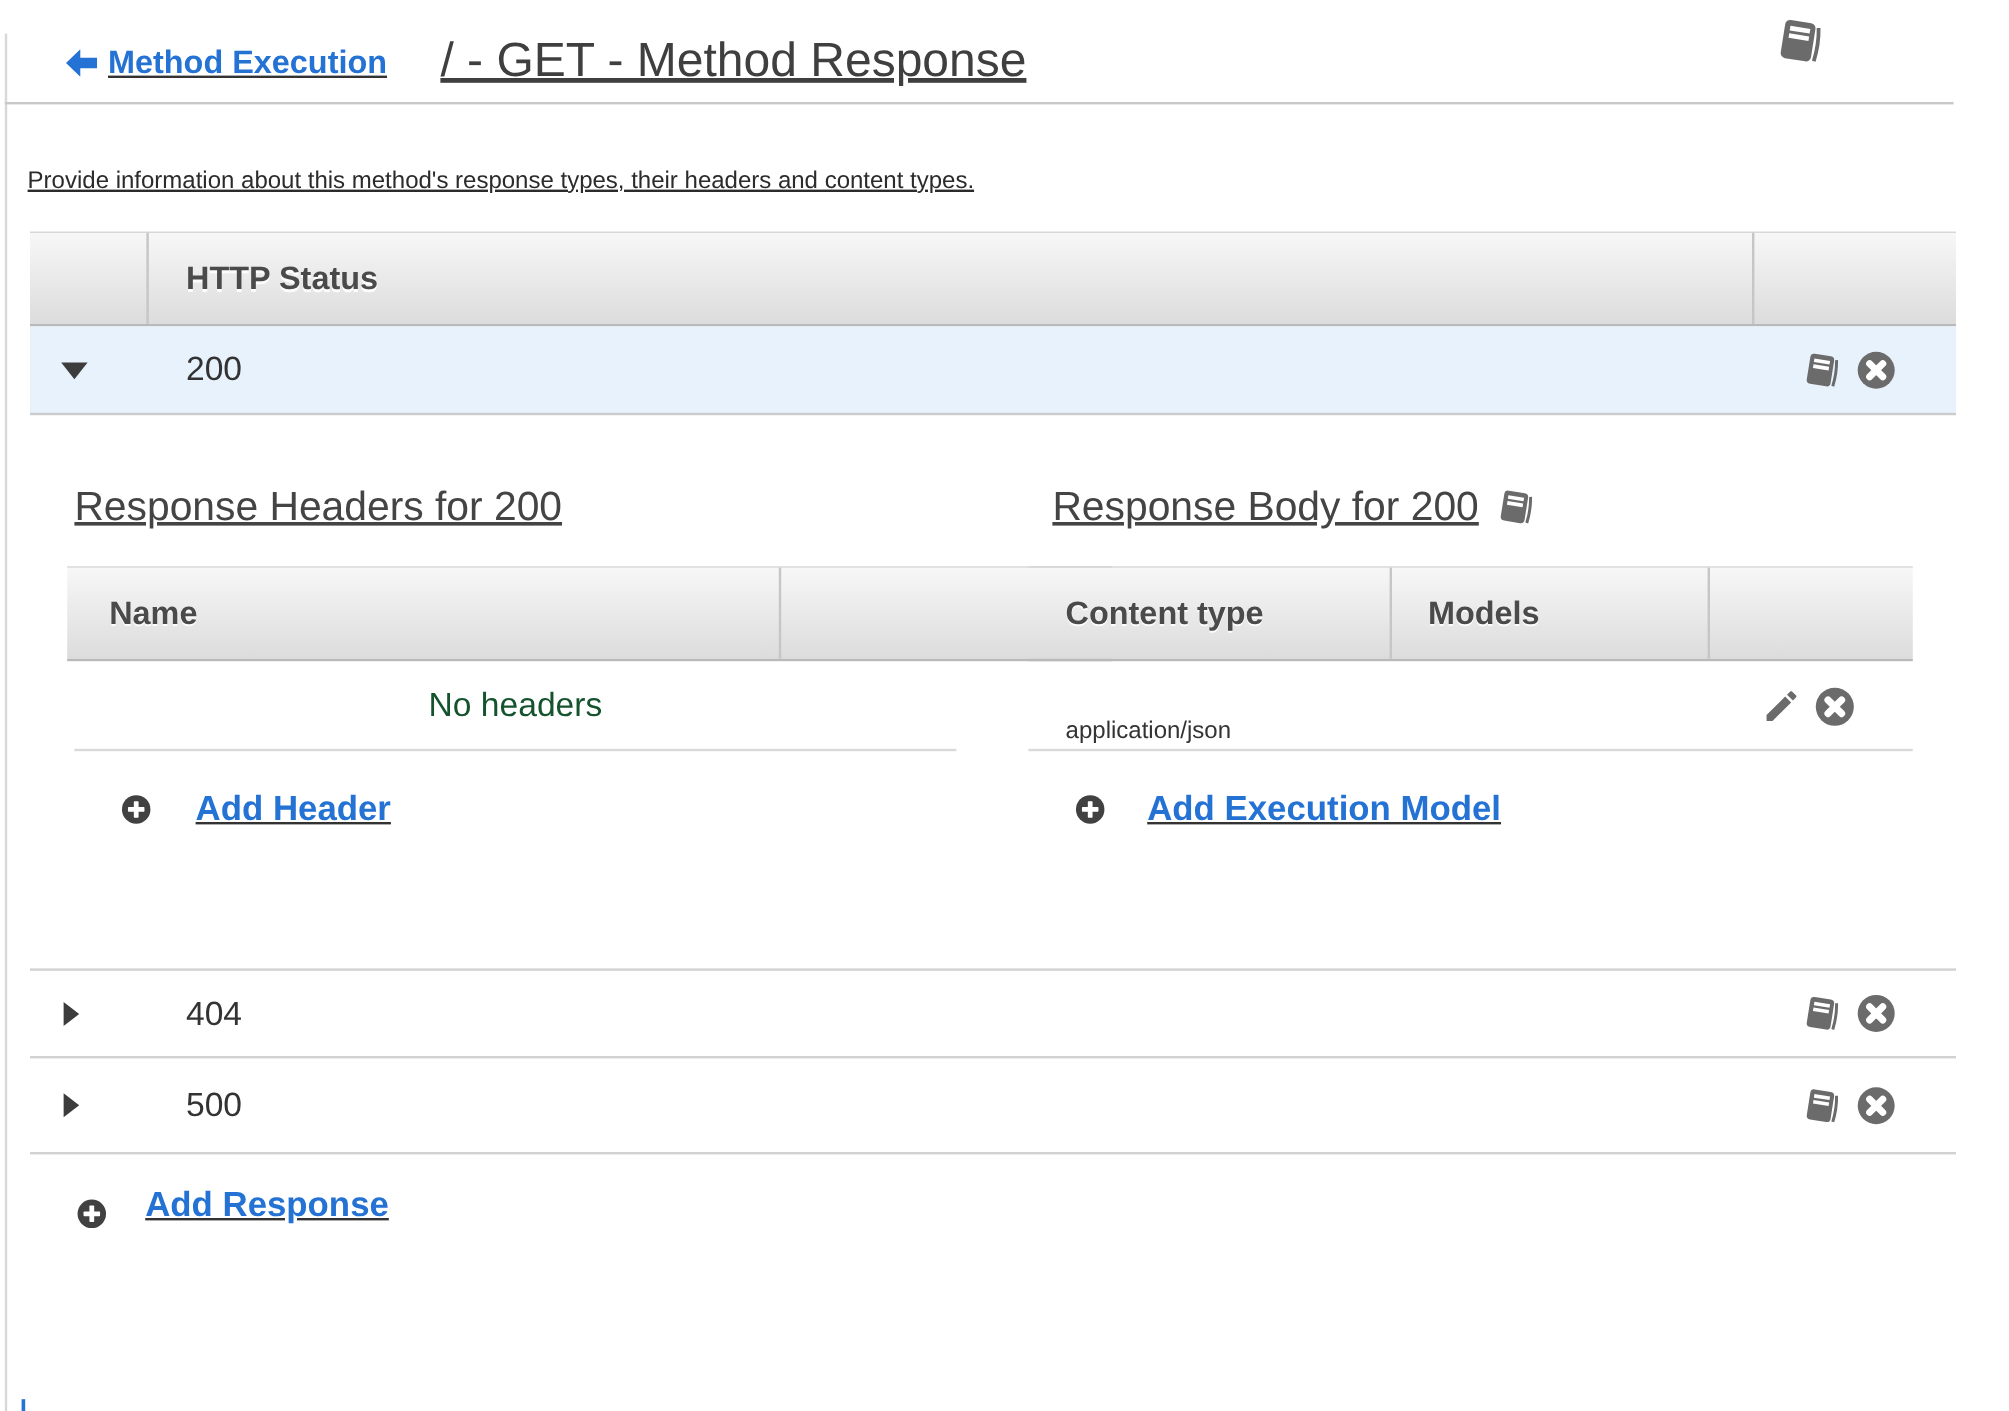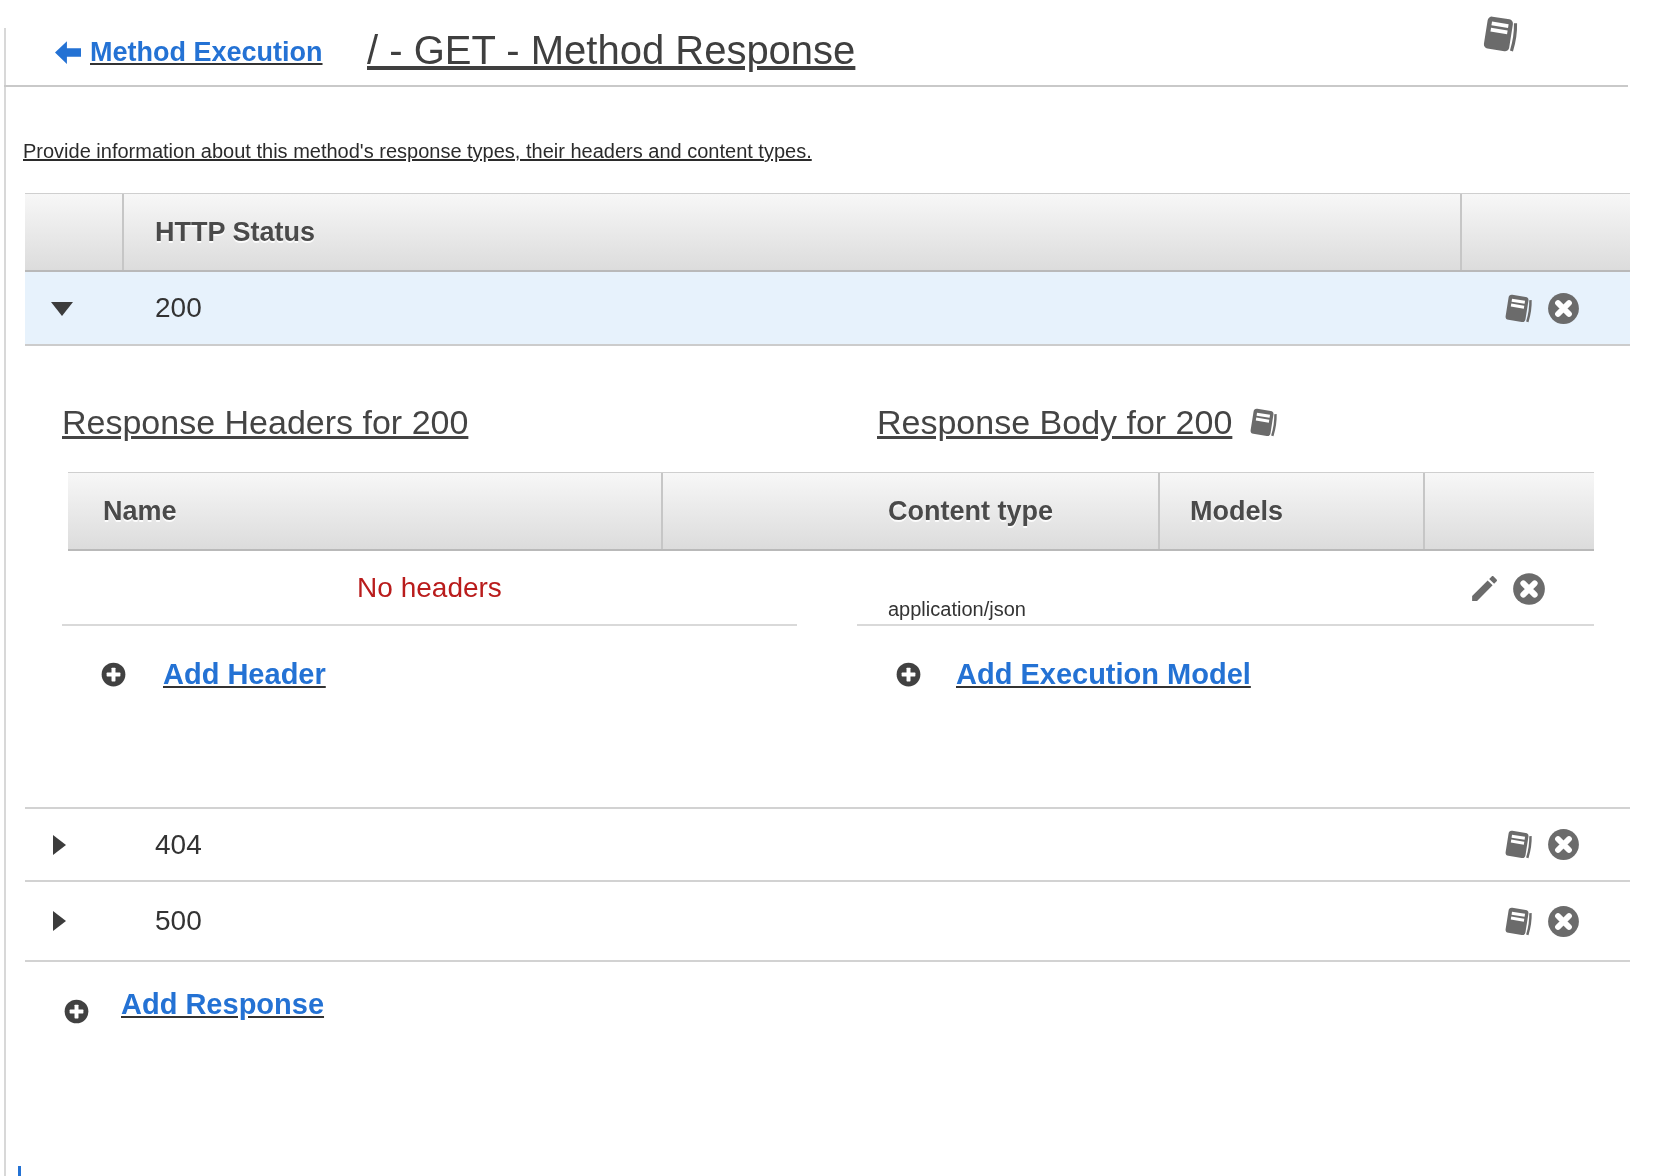"Name" .headers-thead { left: 68px -> 56px }
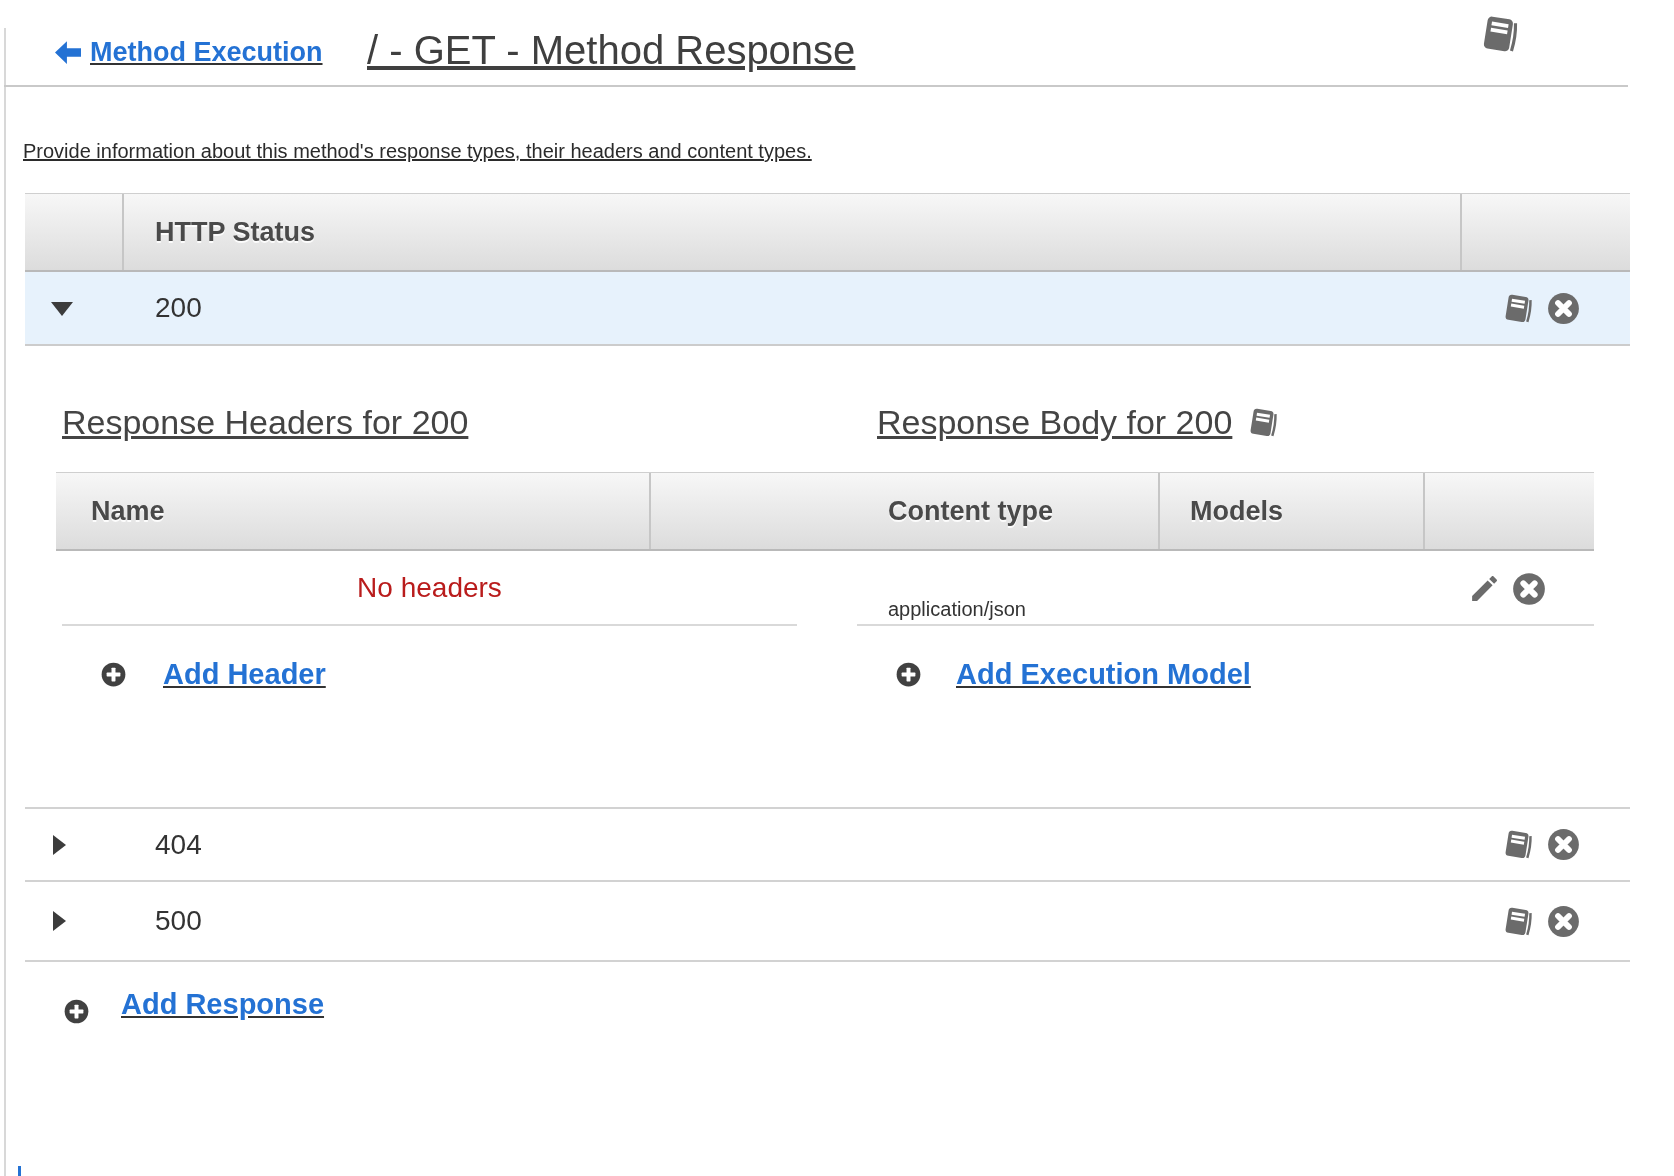"No headers" .empty-text { color: #b91c1c -> #14532d }
